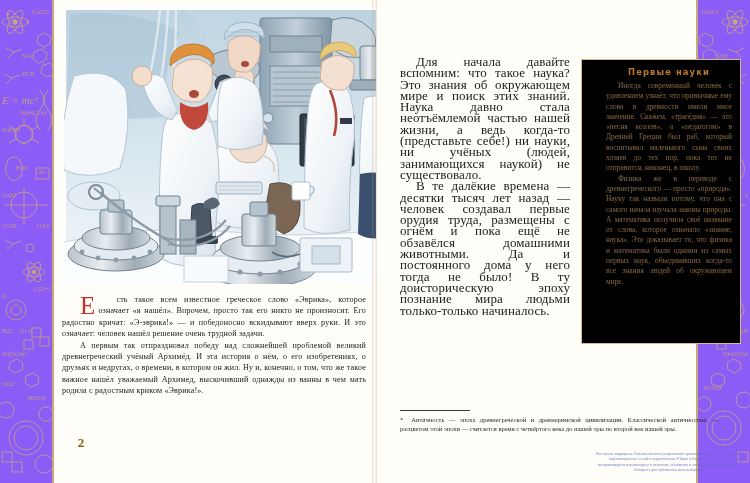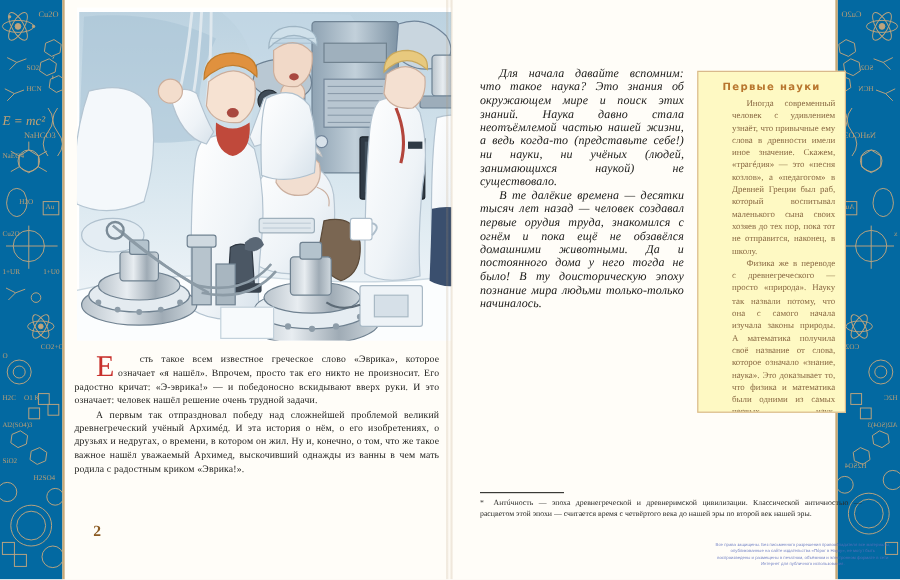"Cu2O" .border-strip { background: #0369a1 -> #8b5cf6 }
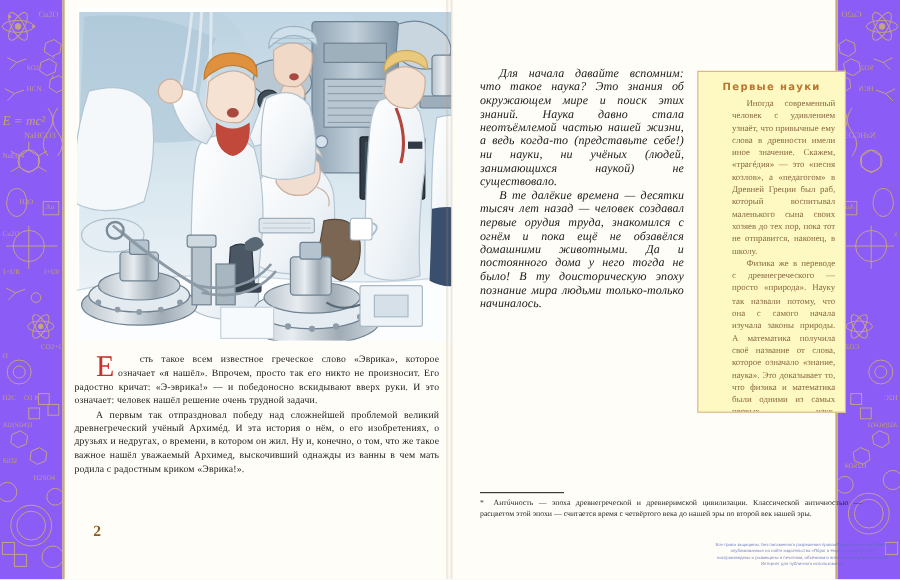"Для начала давайте вспомним: что" .right-col { font-size: 10px -> 13px; font-style: italic -> none }
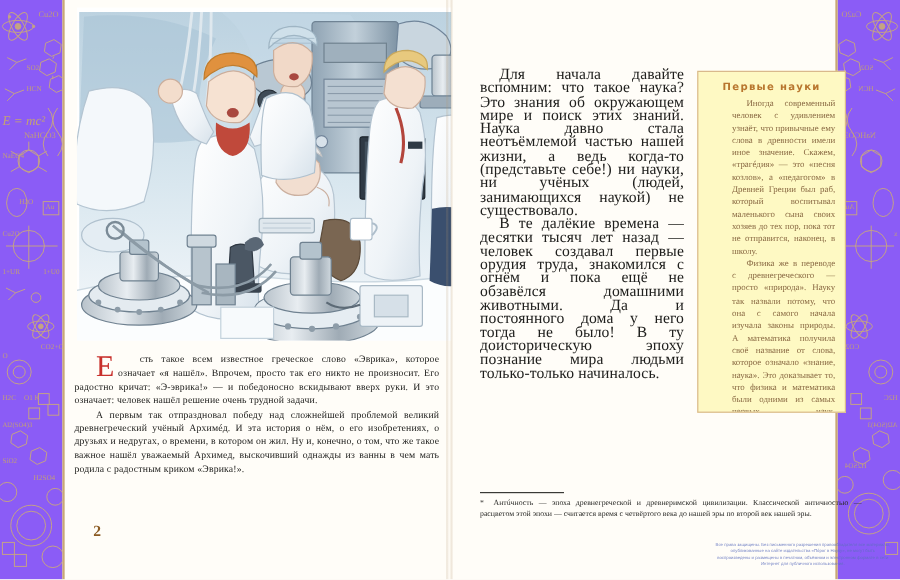"Первые науки" .sidebar { background: #fef9c3 -> #000000; padding: 7px 8px 6px 8px -> 7px 8px 6px 24px; width: 124px -> 160px }
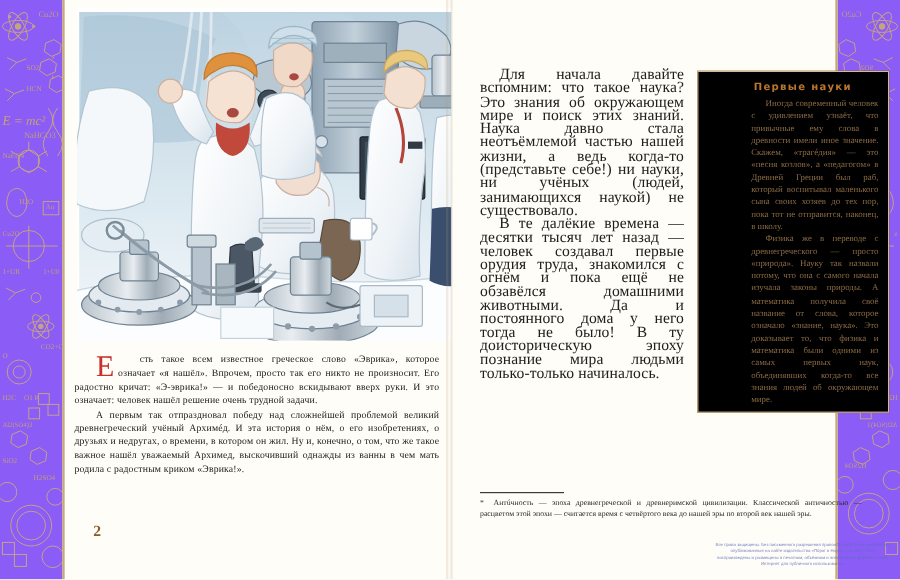"Иногда современный человек с удивлением" .sidebar-body { margin-left: 20px -> none }
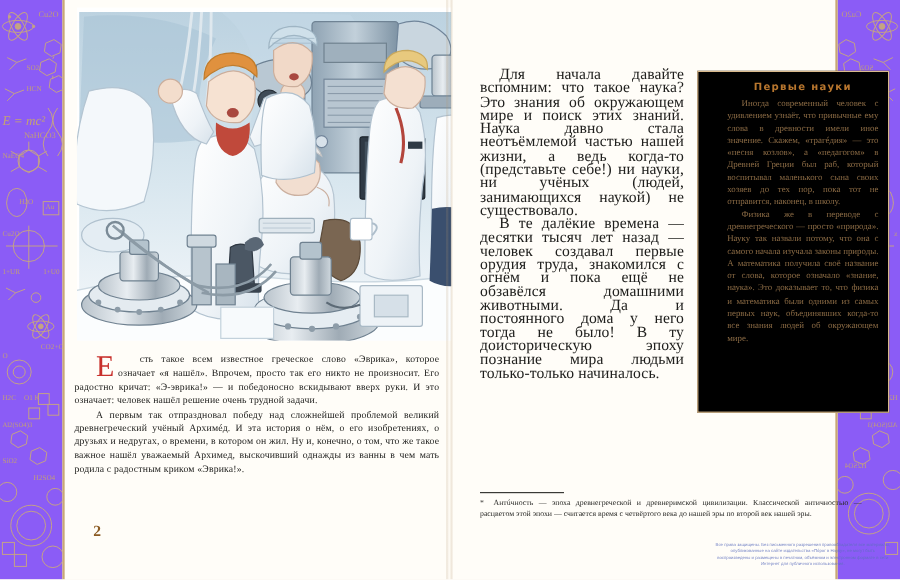"В те далёкие времена —" p { text: знакомился -> размещены }
